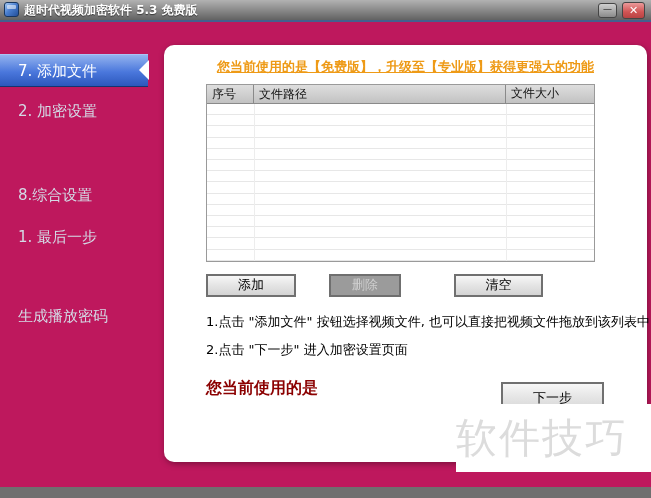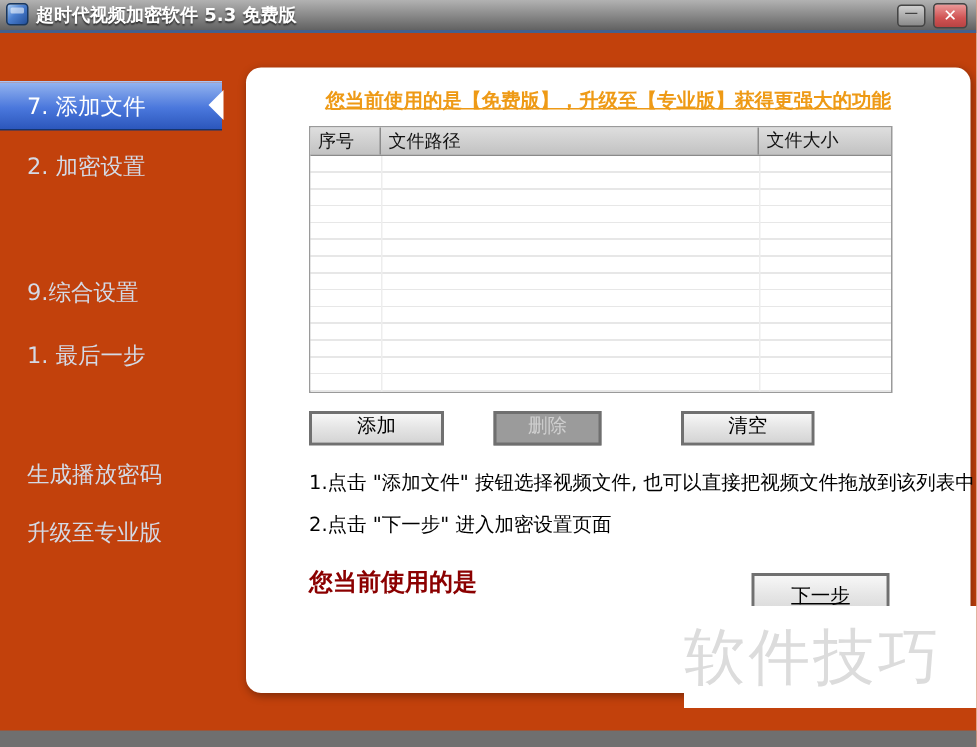"超时代视频加密软件 5.3 免费版" .screen { background: #c2410c -> #be185d }
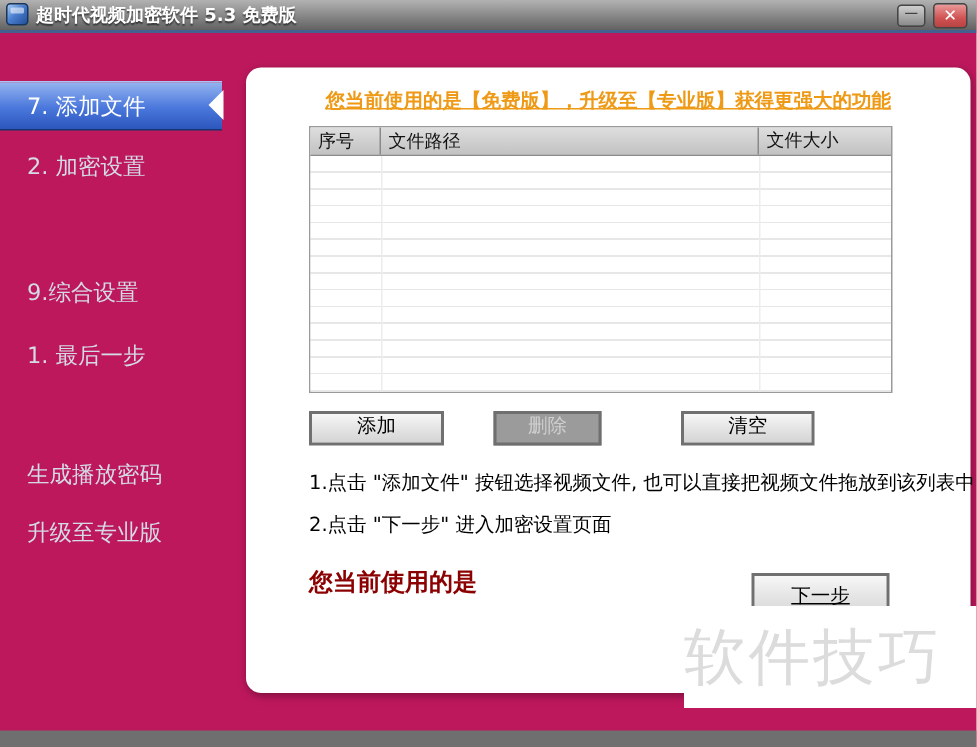"9.综合设置" div.menu-item { text: 9 -> 8 }
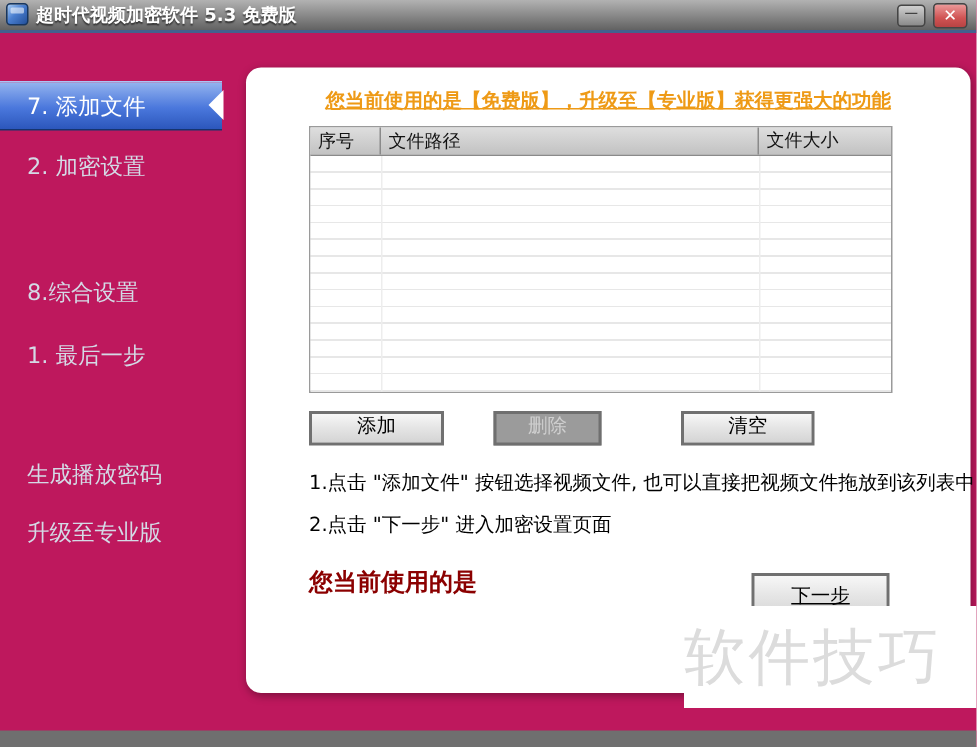"升级至专业版" div.menu-item { html: <div>升级至专业版</div> -> none }
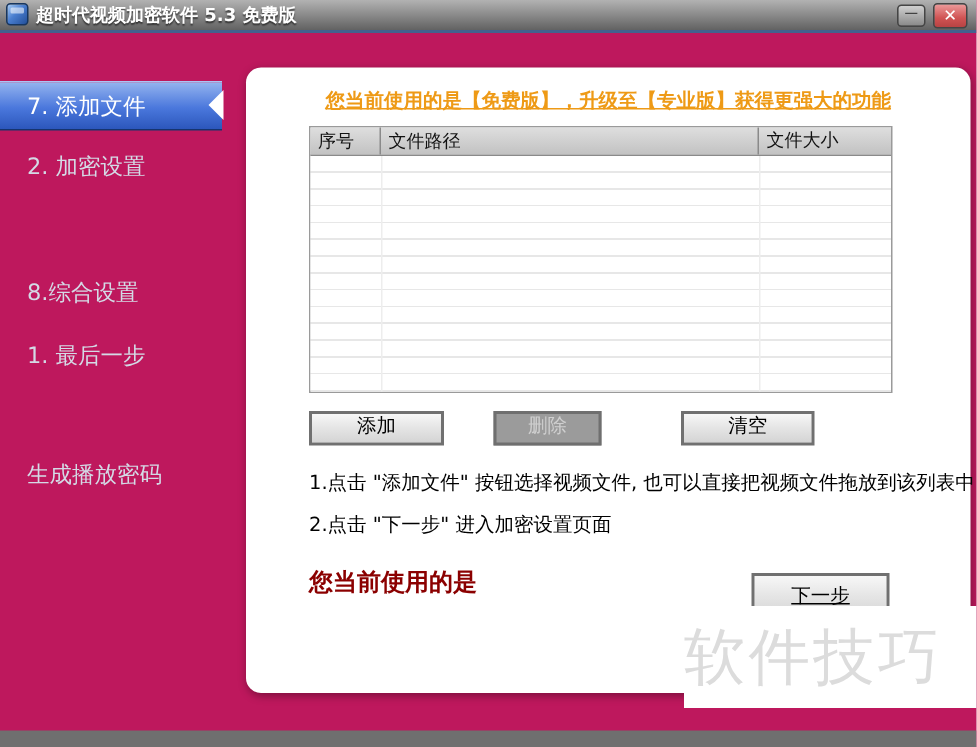"下一步" .act-btn.next { text-decoration: underline -> none; width: 92px -> 103px }
